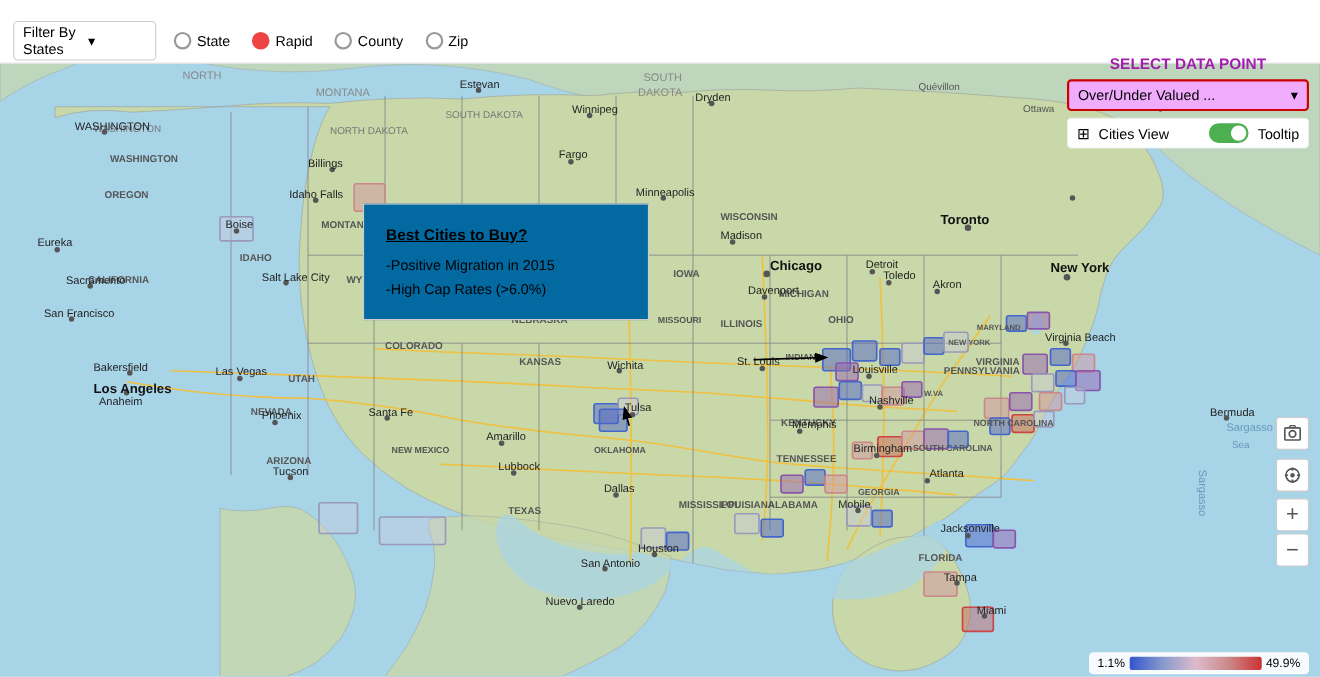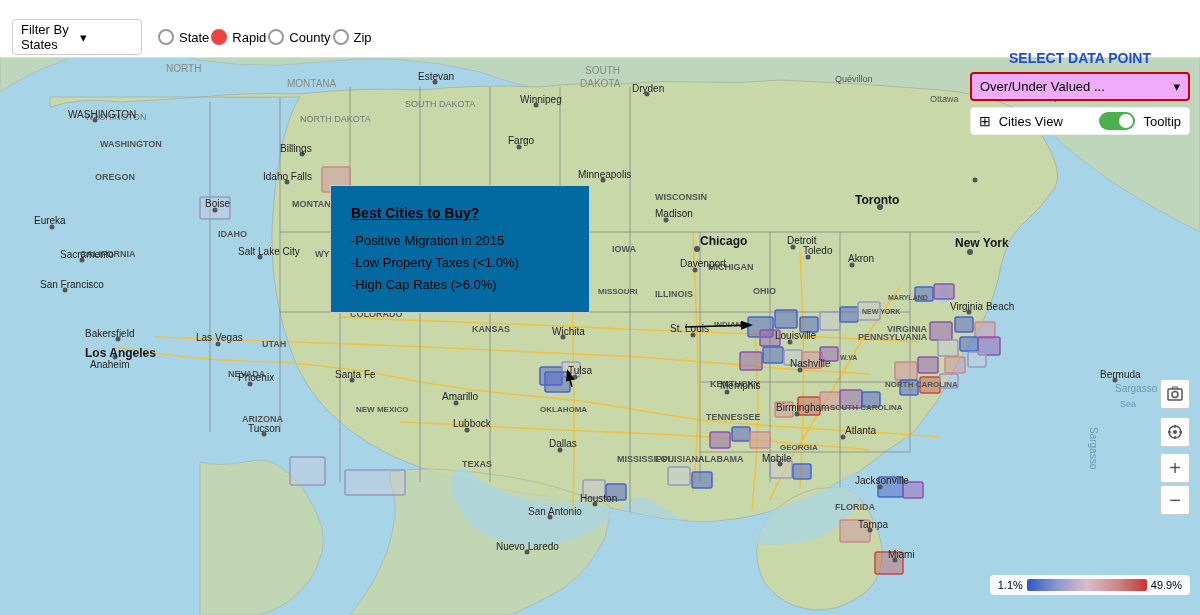"State" .radio-group { gap: 2px -> 20px }
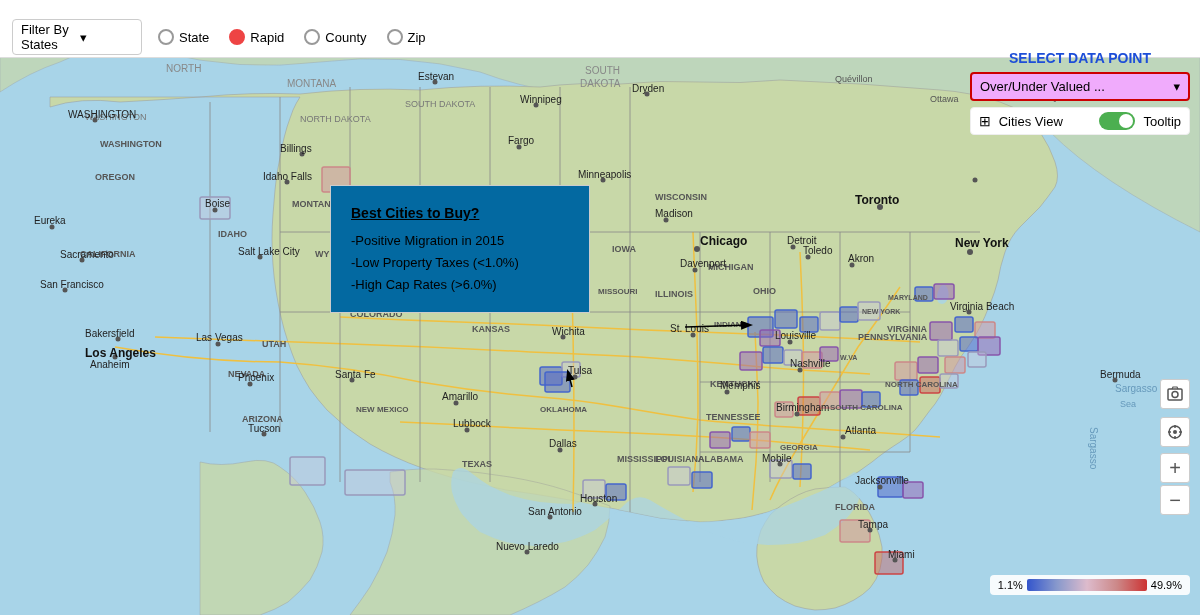"SELECT DATA POINT" .select-data-label { color: #1d4ed8 -> #a21caf }
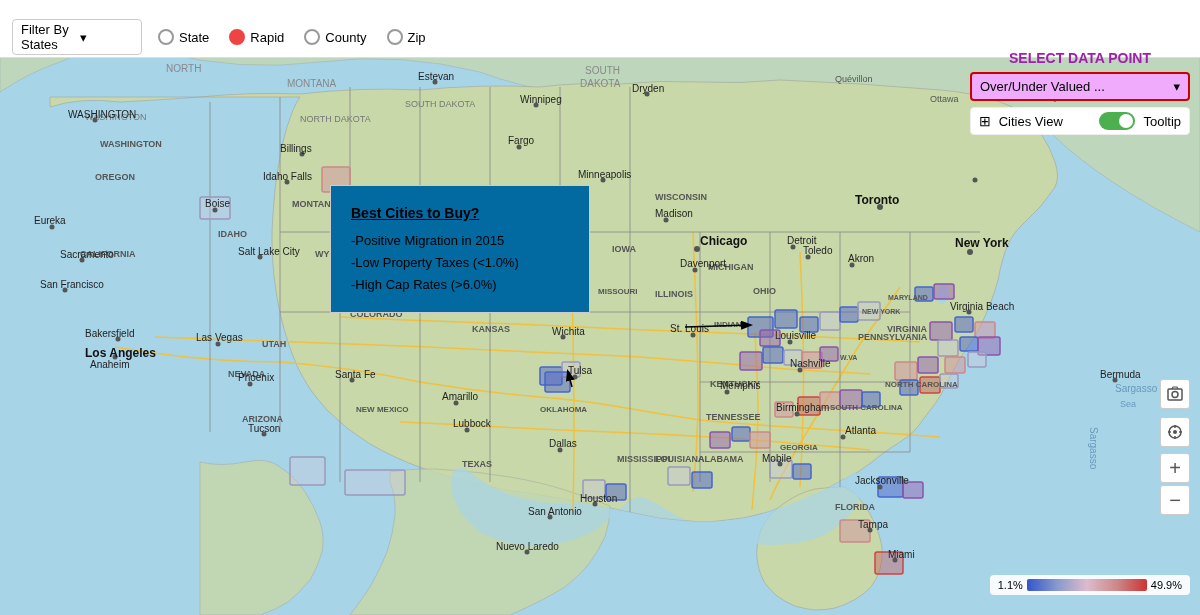"-Low Property Taxes (<1.0%)" div { html: <div>-Low Property Taxes (&lt;1.0%)</div> -> none }
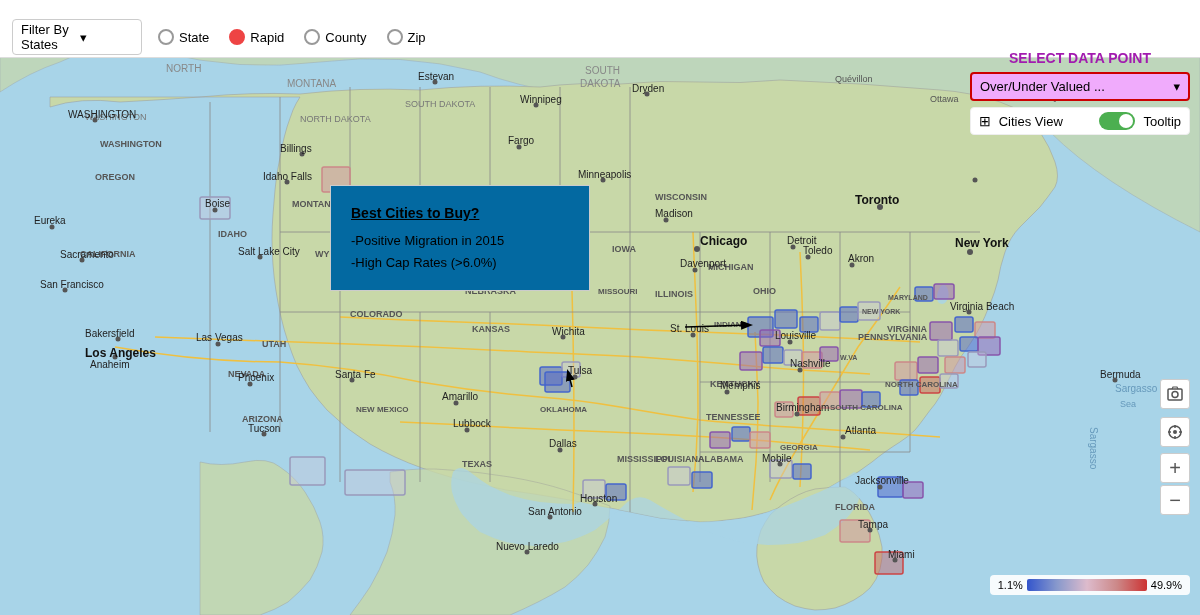"1.1%" #legend { bottom: 20px -> 2px }
